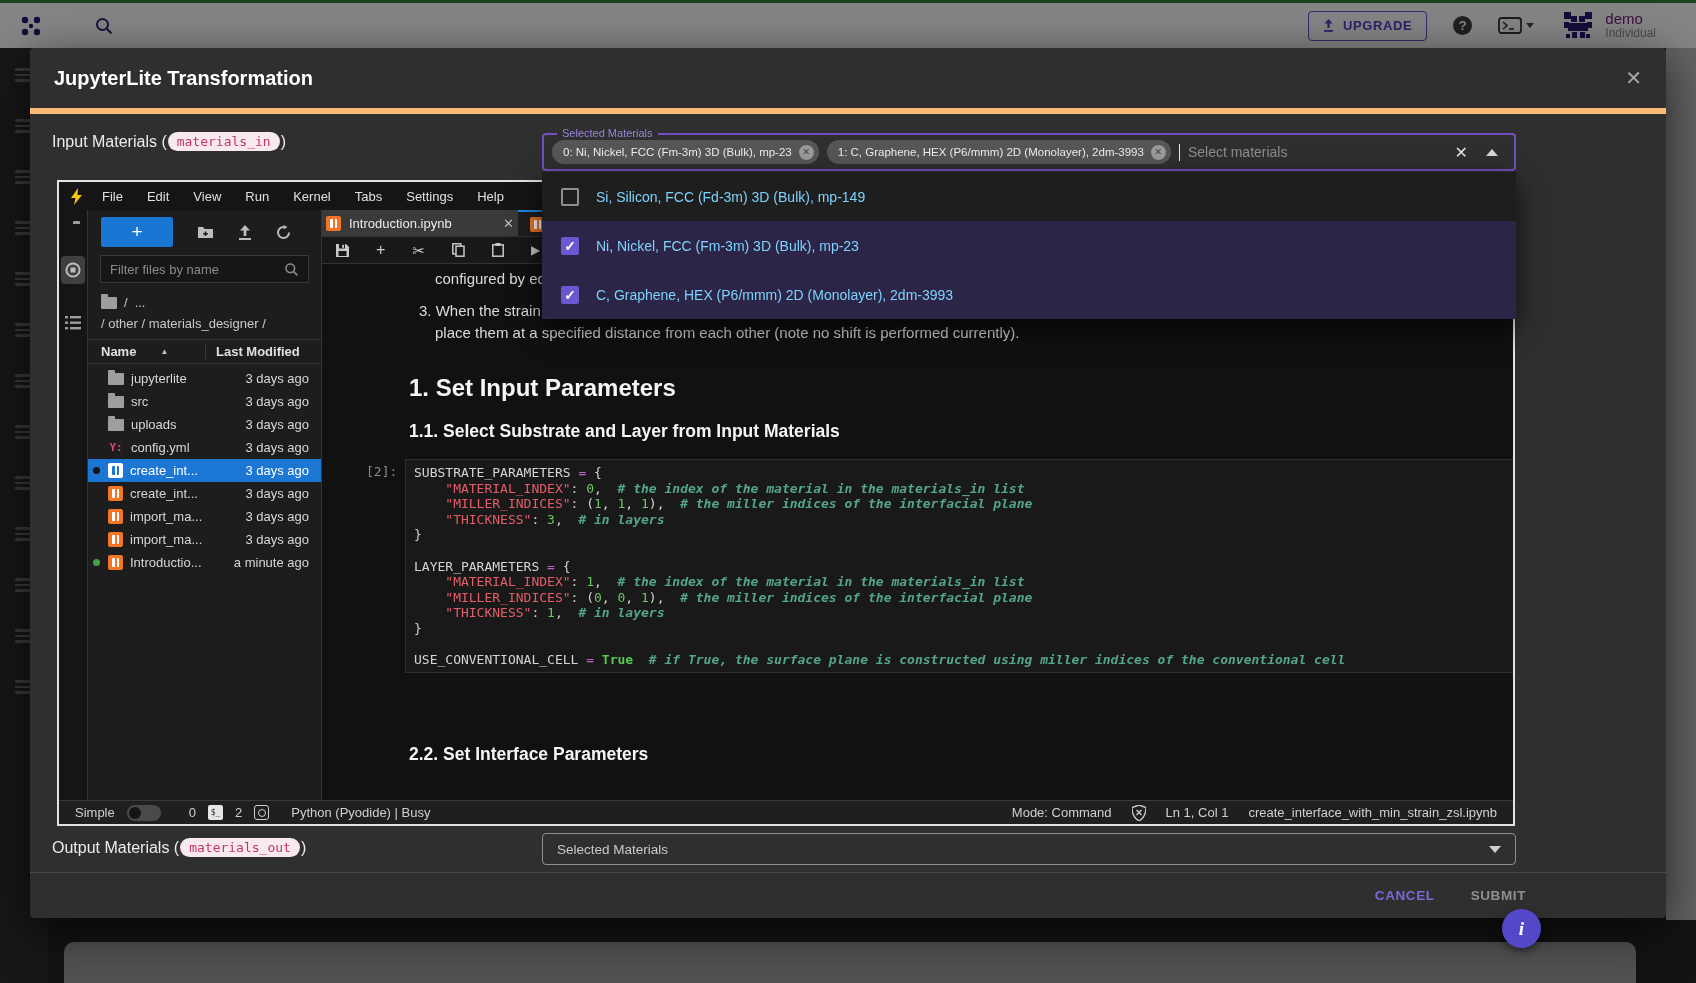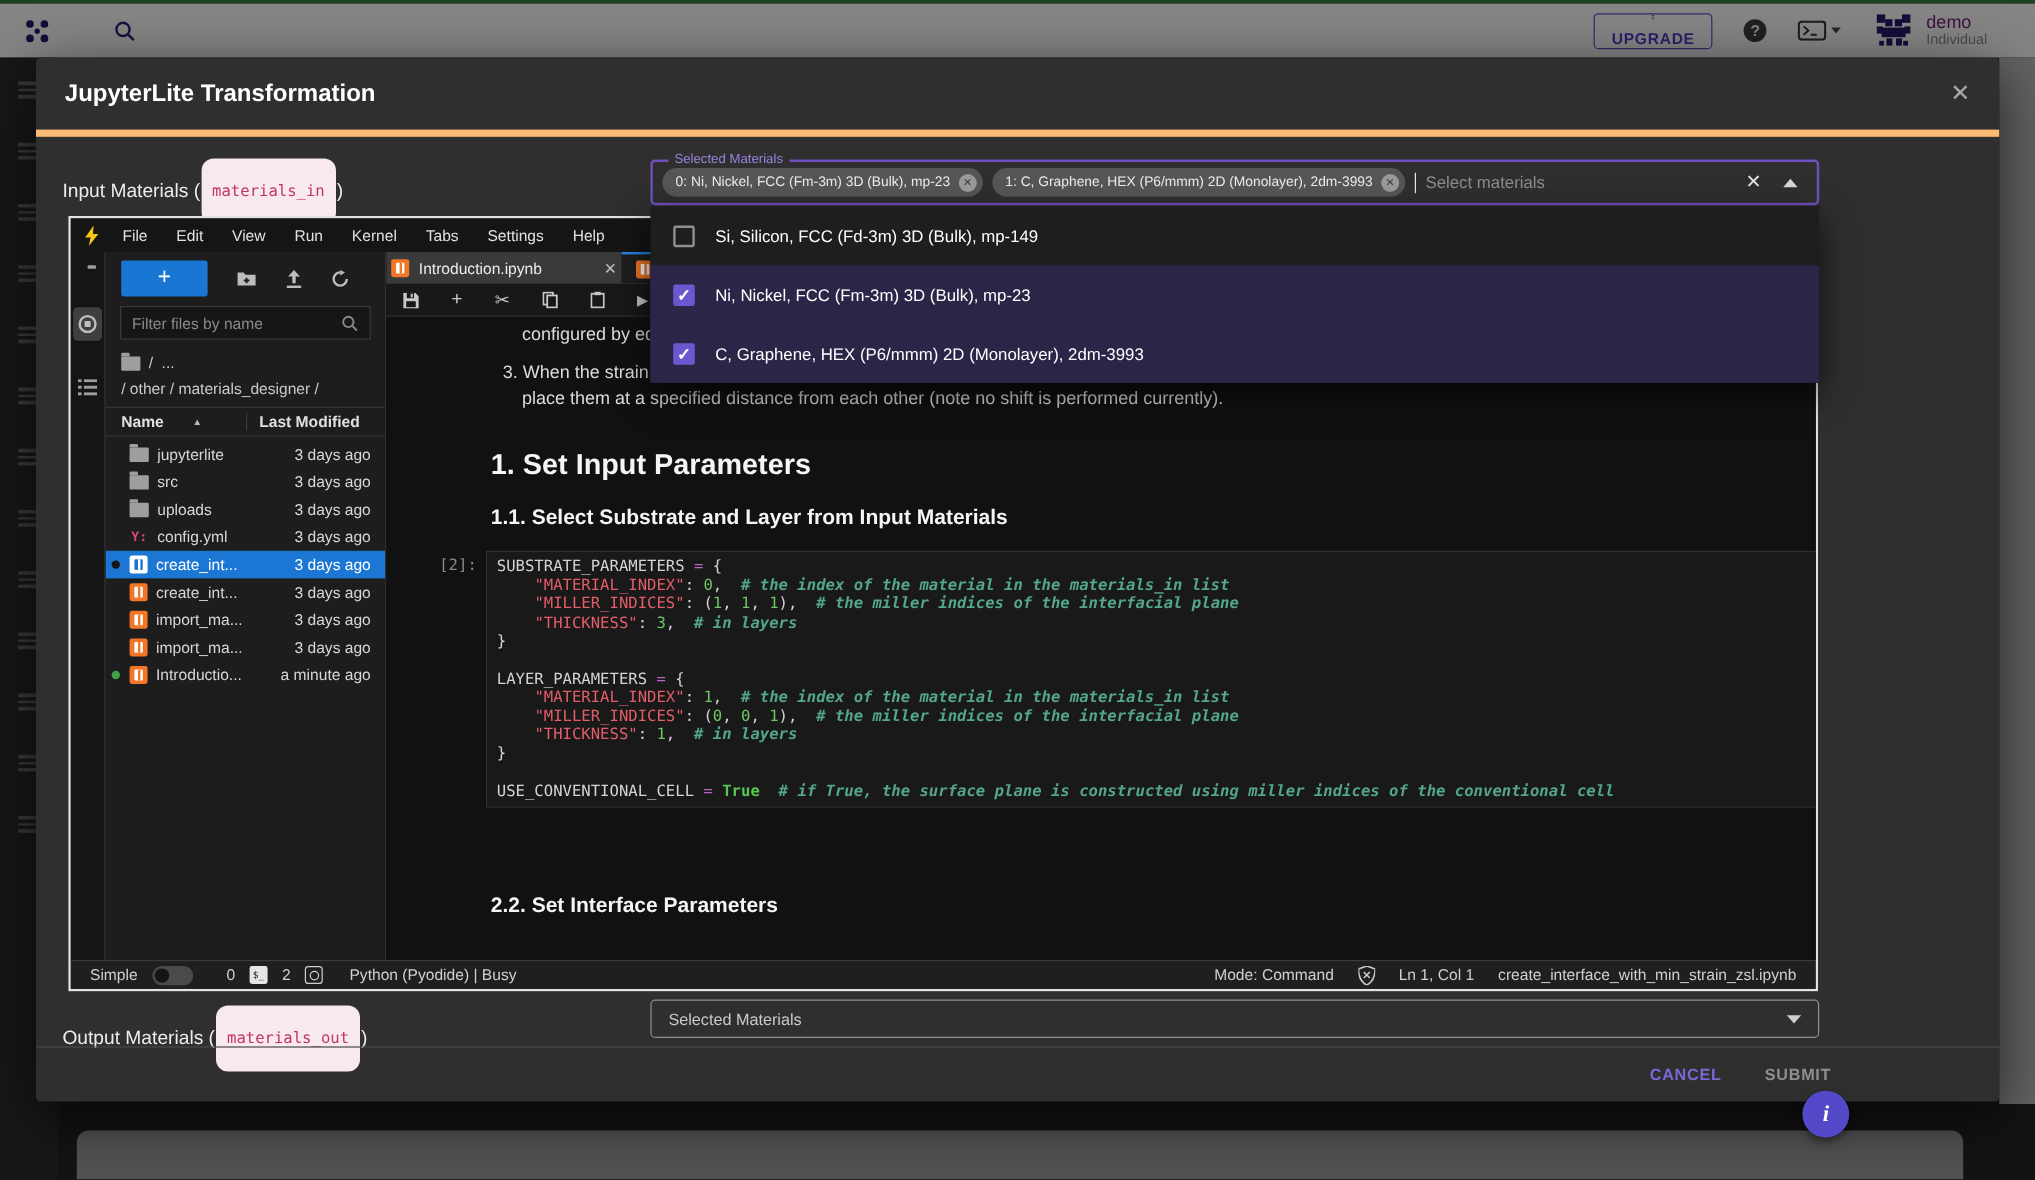"UPGRADE" .upgrade-btn { flex-direction: column -> none }
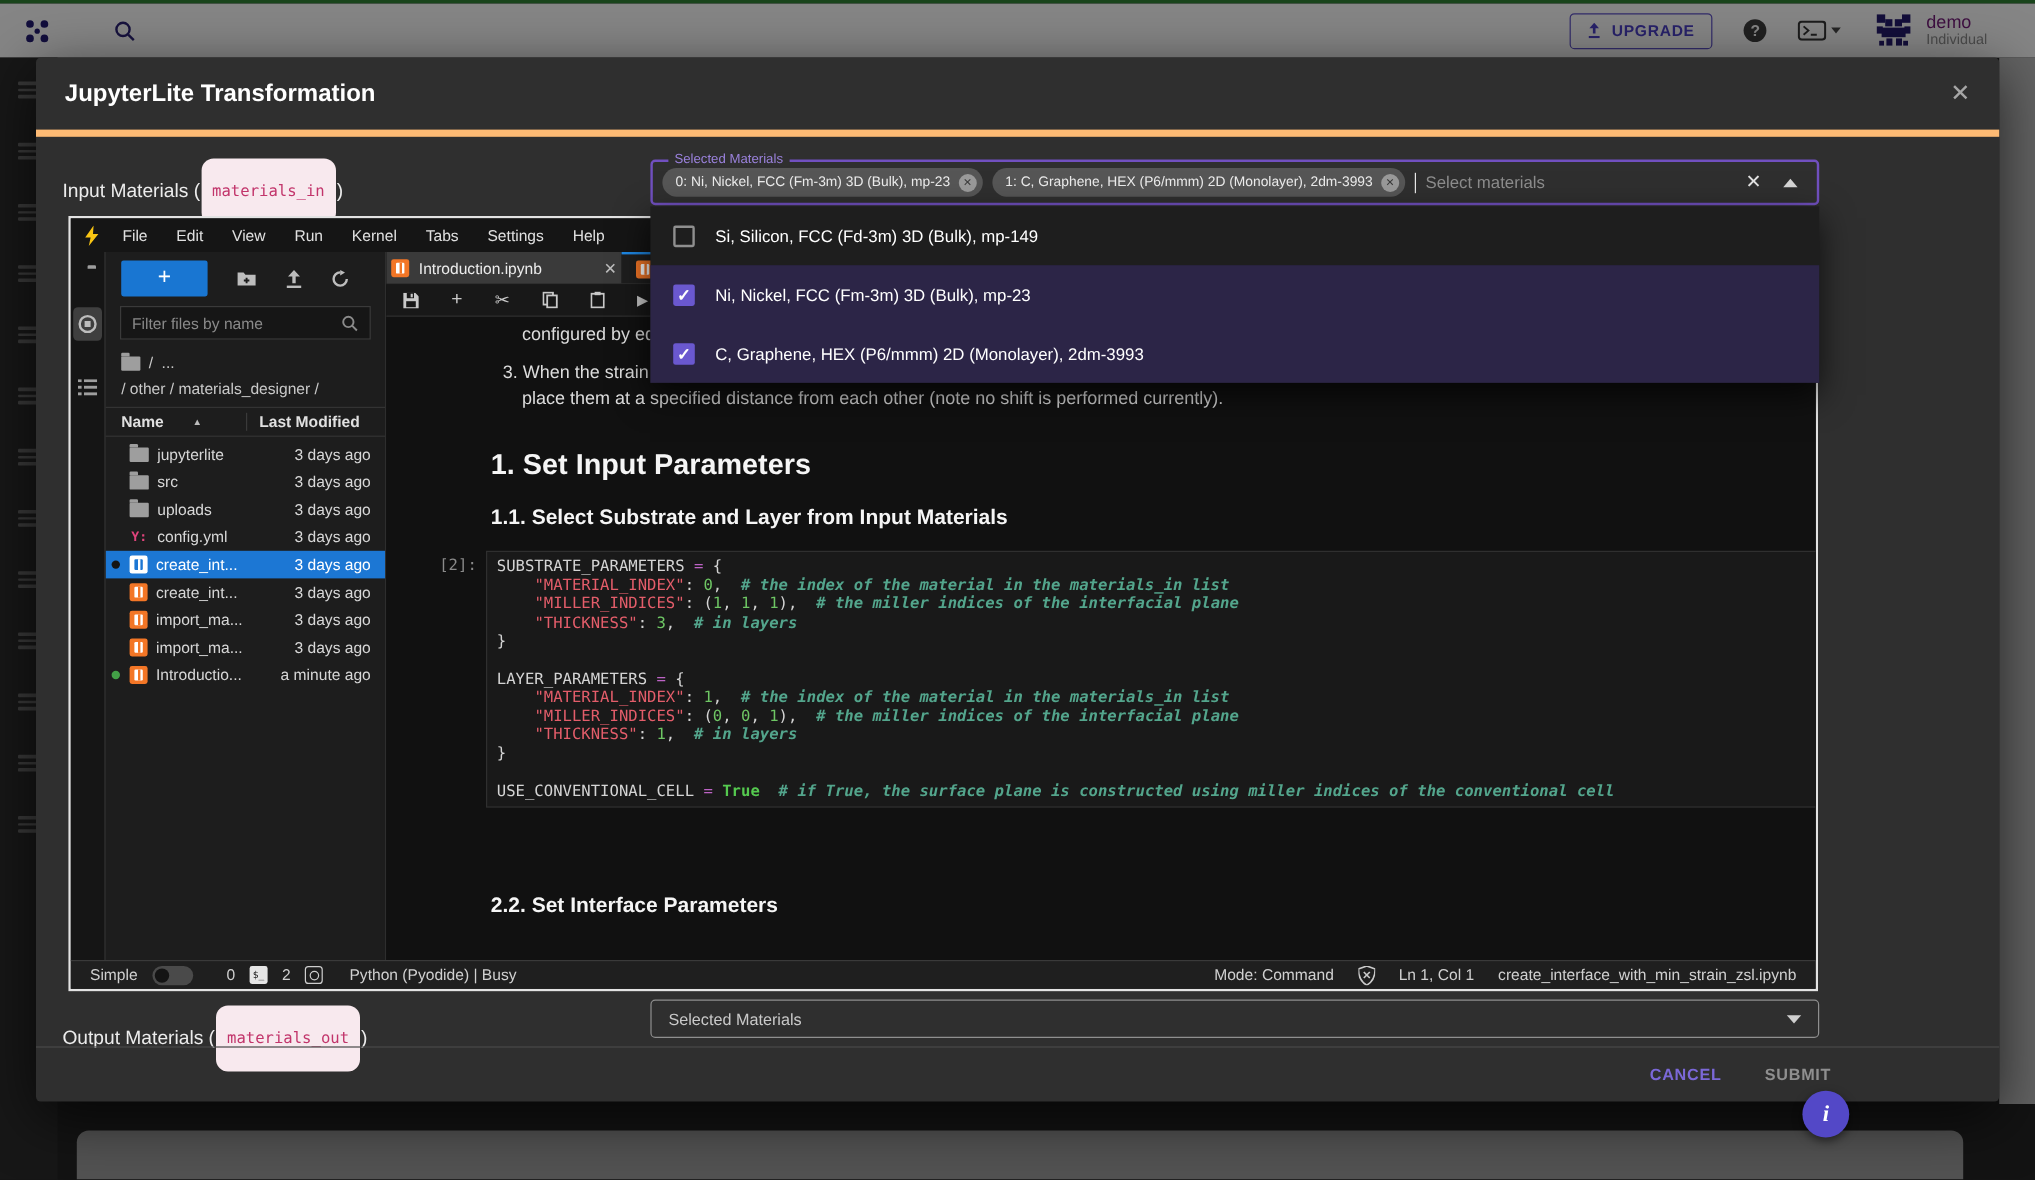"materials_in" .code-pill { padding: 20px 9px -> 2px 9px }
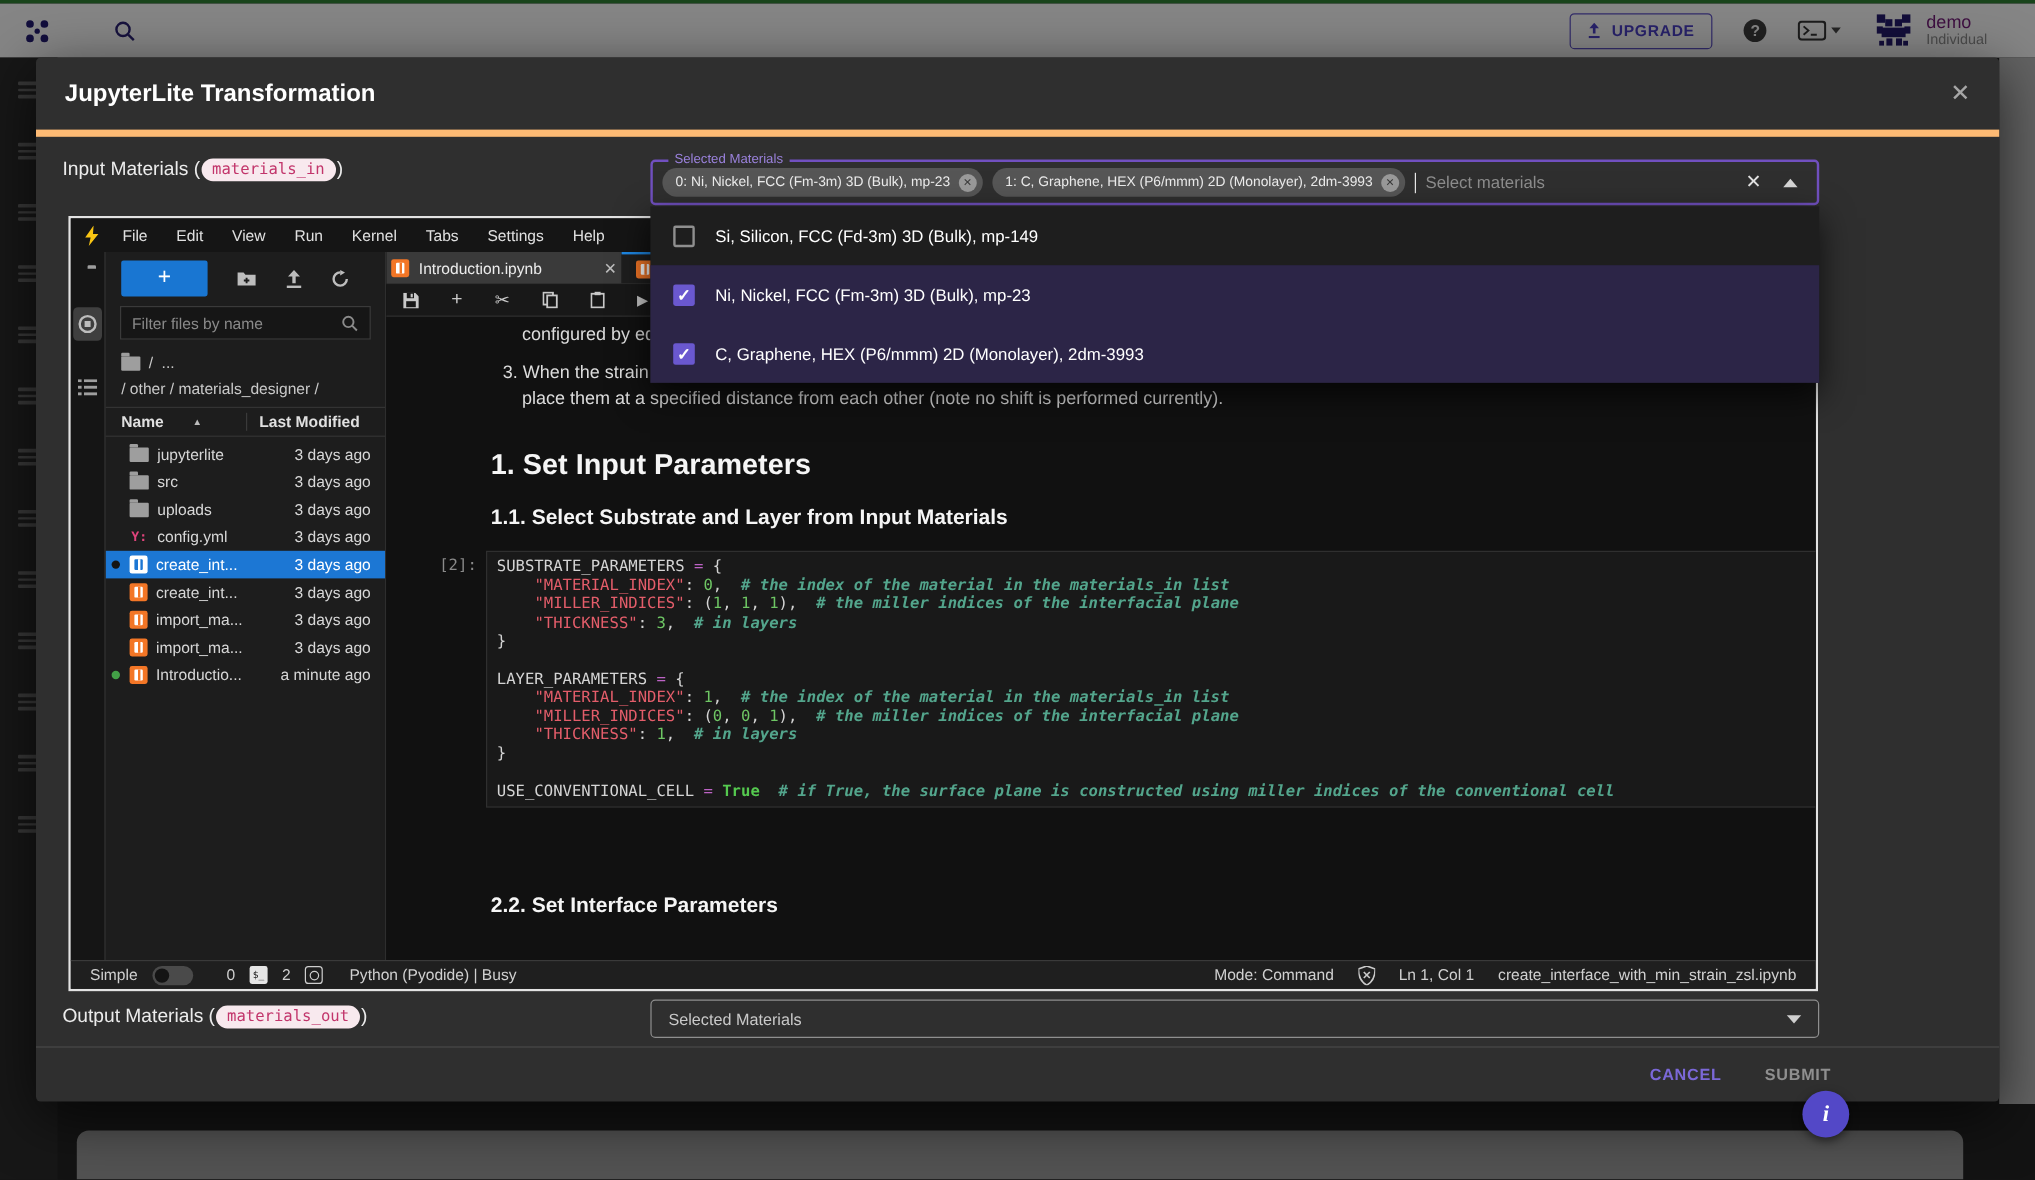"Si, Silicon, FCC (Fd-3m) 3D" .menu-opt { color: #ffffff -> #7dd3fc }
